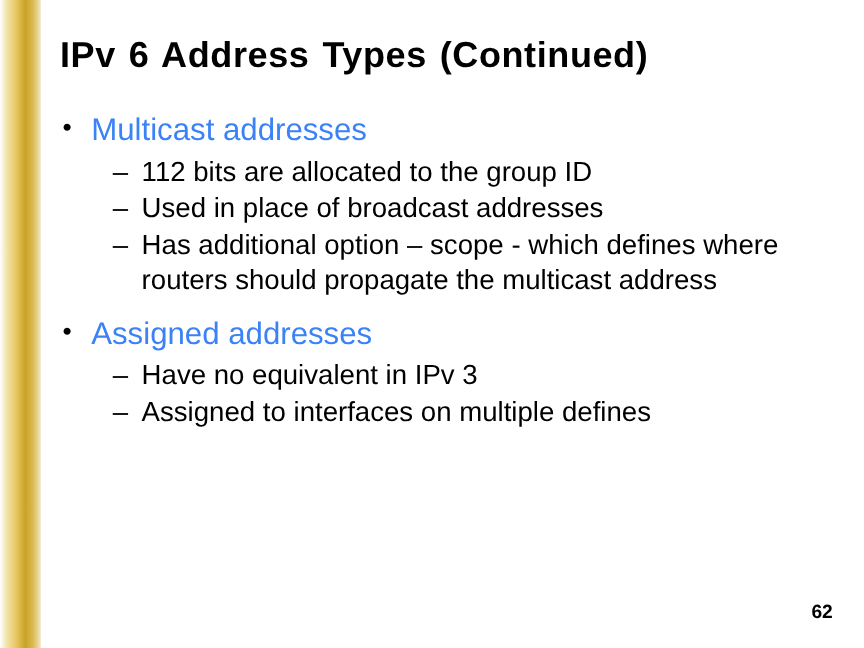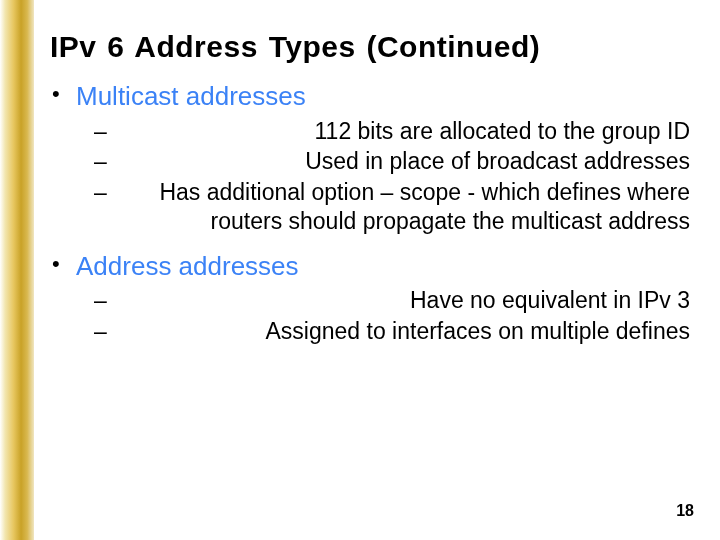"IPv 6 Address Types (Continued)" .title { margin-bottom: 16px -> 28px }
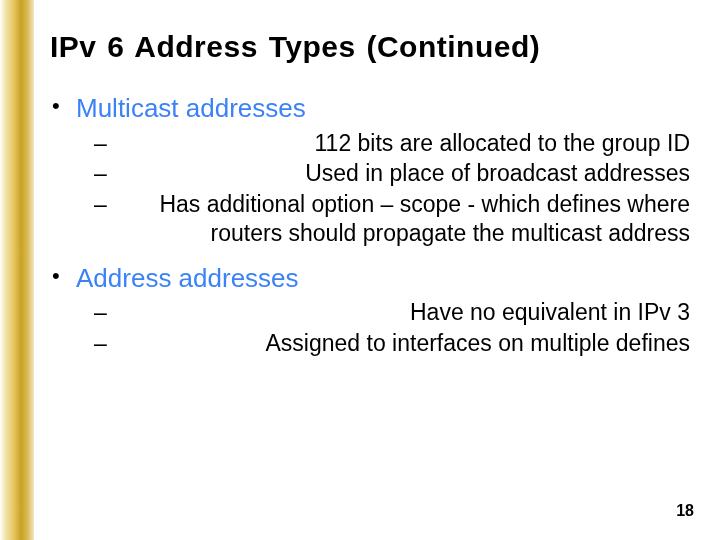"112 bits are allocated to" .bullet2 { text-align: right -> none }
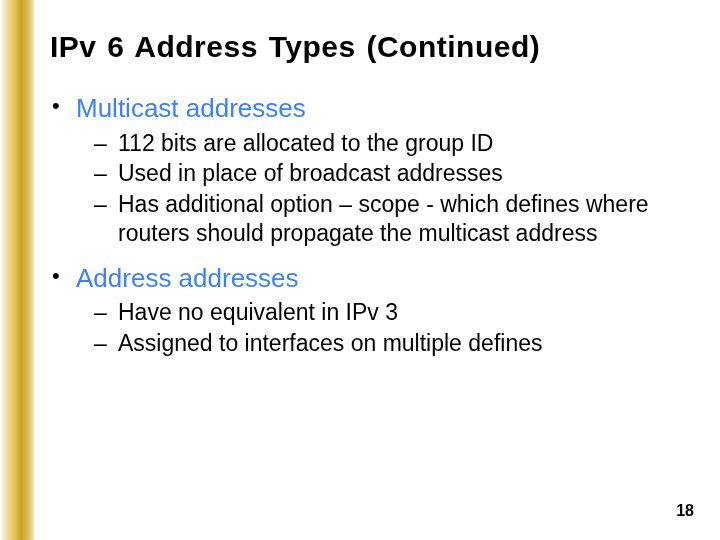"Address addresses" div.bullet1 { text: Address -> Assigned }
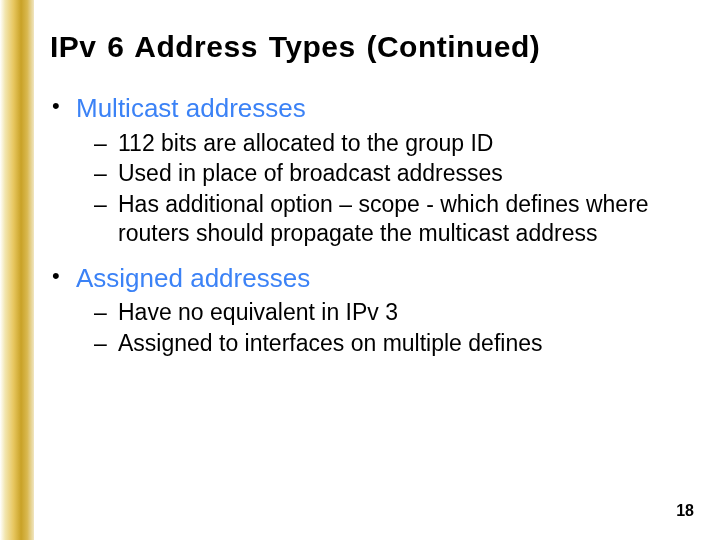"18" div.page-number { text: 18 -> 62 }
